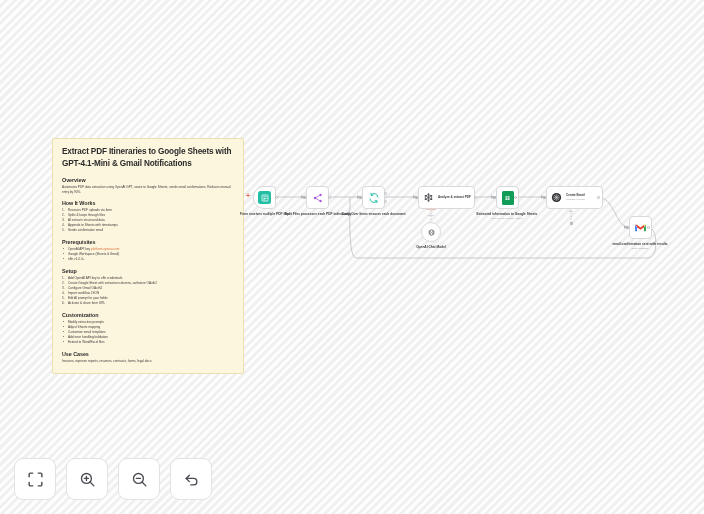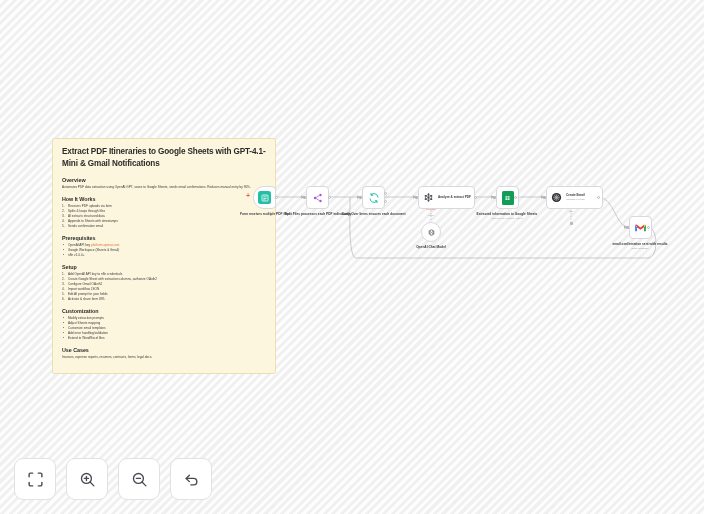"Extract PDF Itineraries to Google" .sticky-note { width: 224px -> 192px }
